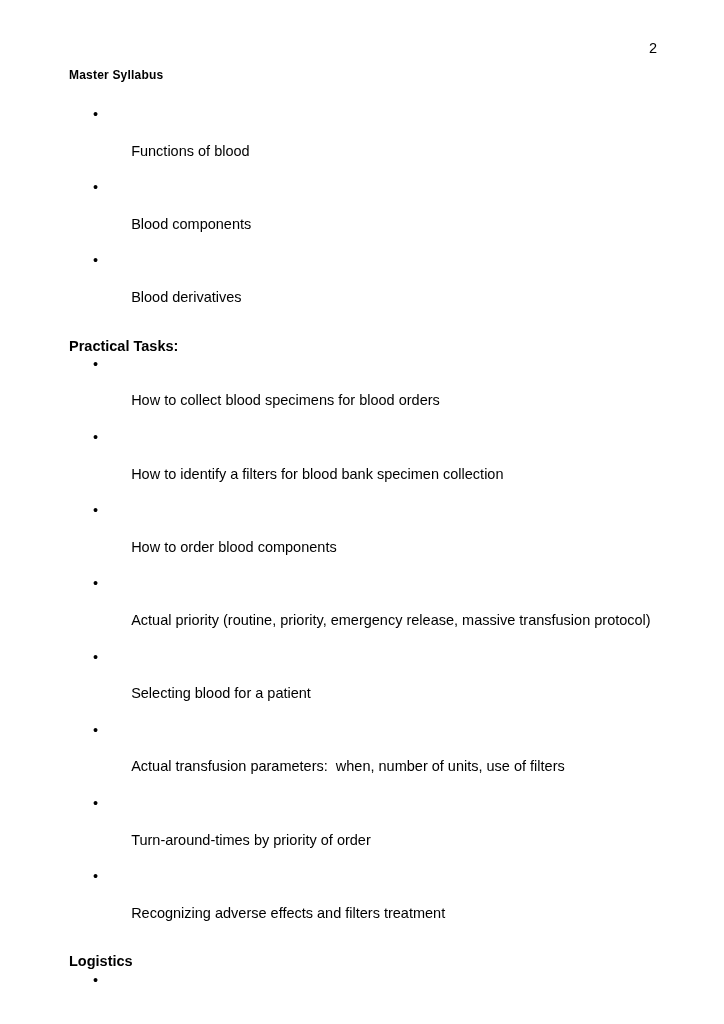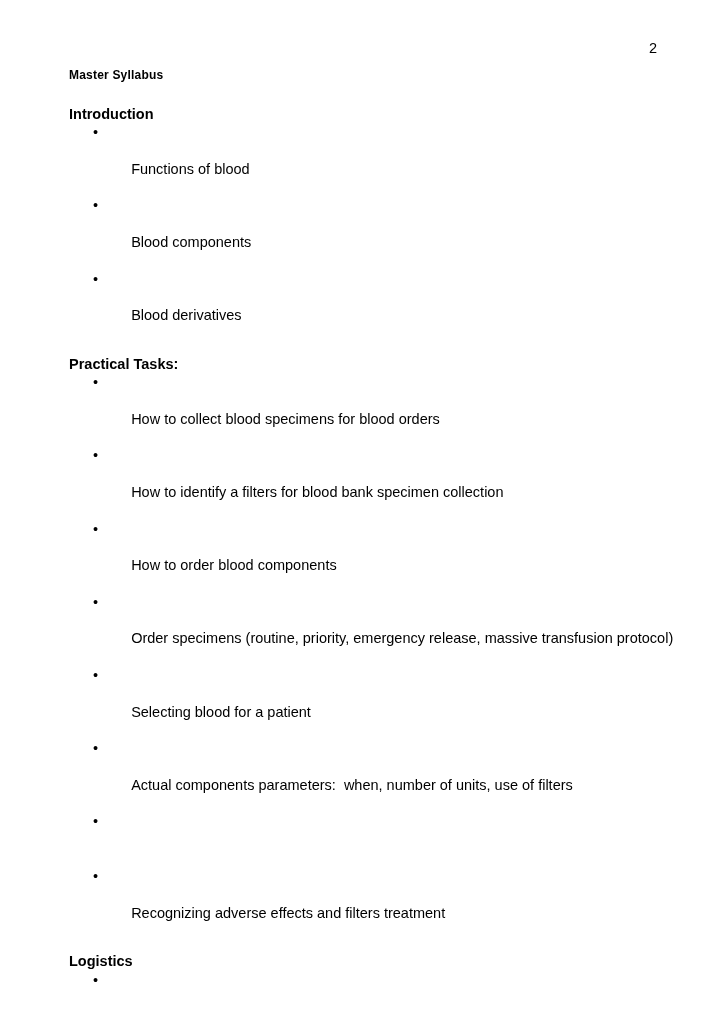"Introduction" h2.section-heading { html: <h2>Introduction</h2> -> none }
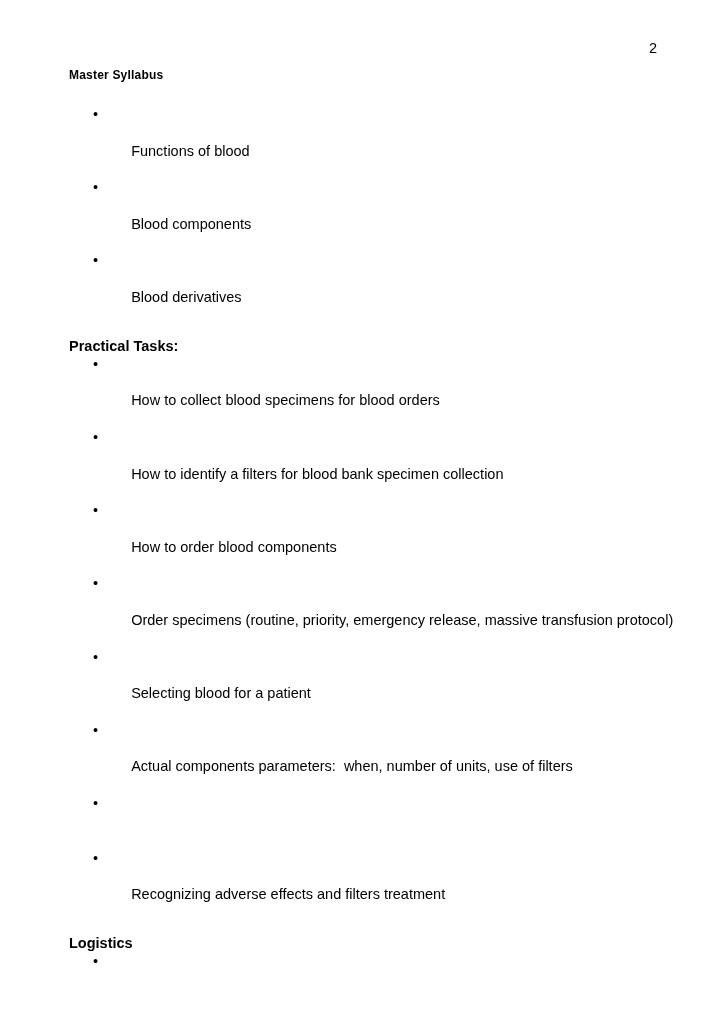"Order specimens (routine, priority," span.item-text { text: Order specimens -> Actual priority }
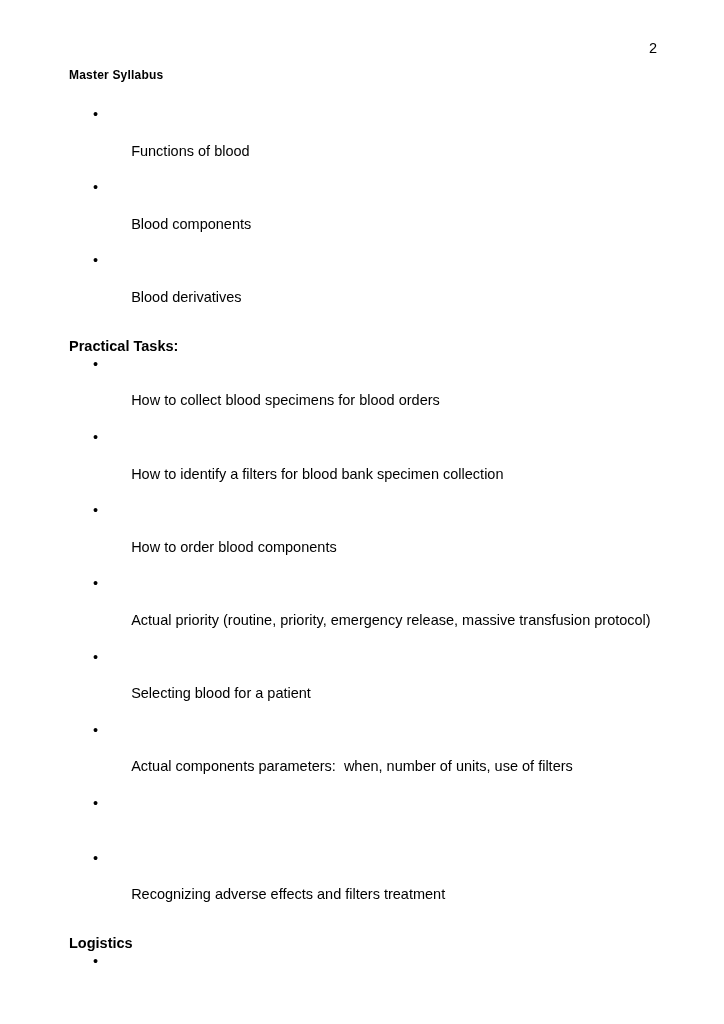"Actual components parameters: when," span.item-text { text: components -> transfusion }
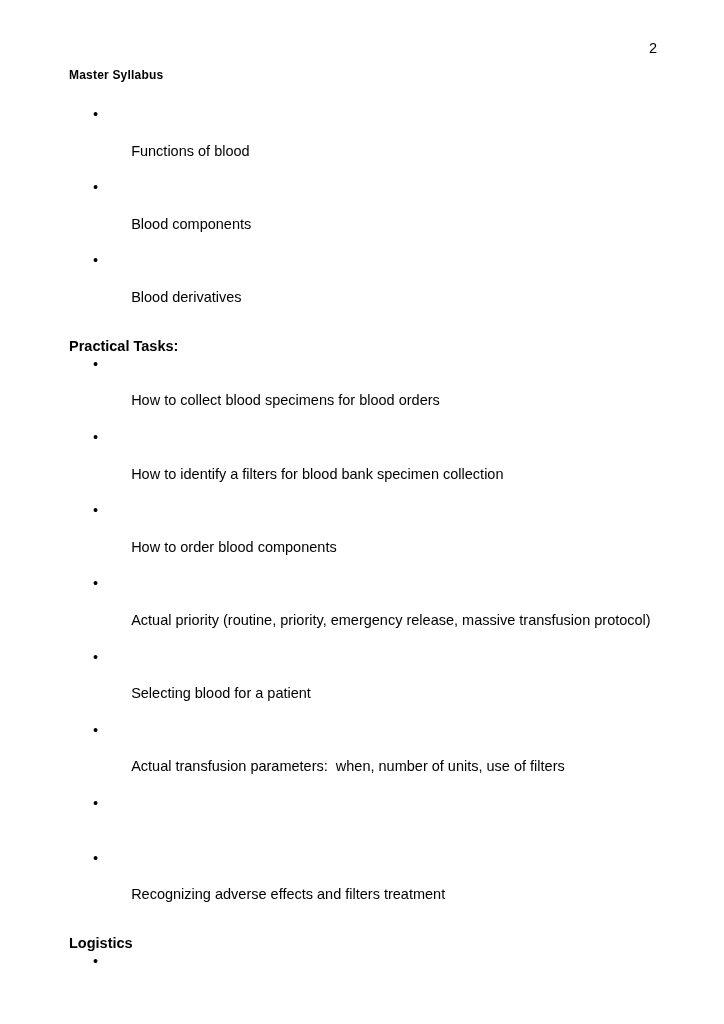"Turn-around-times by priority of order" span.item-text { html: none -> <span>Turn-around-times by priority of order</span> }
